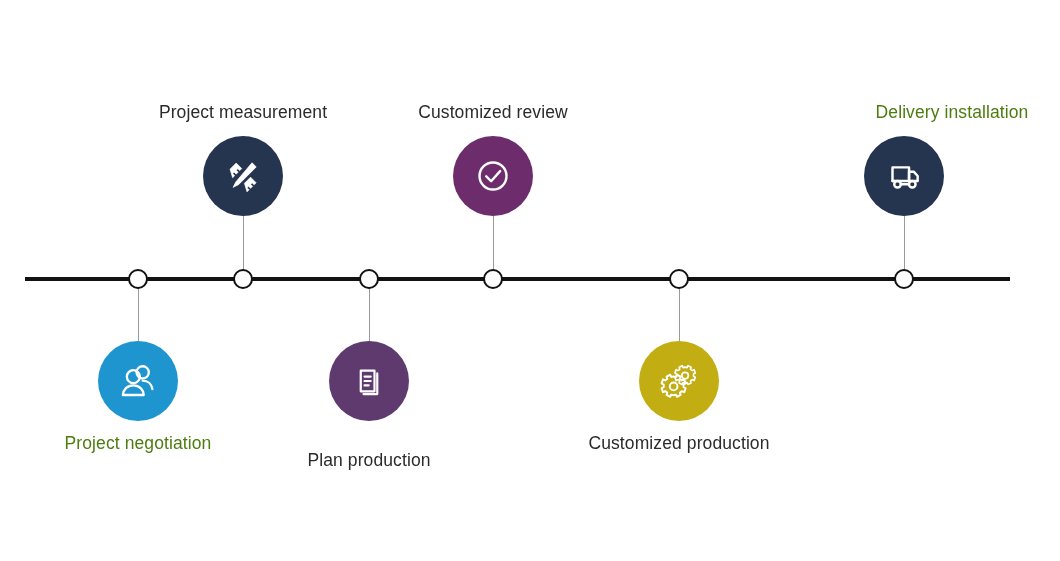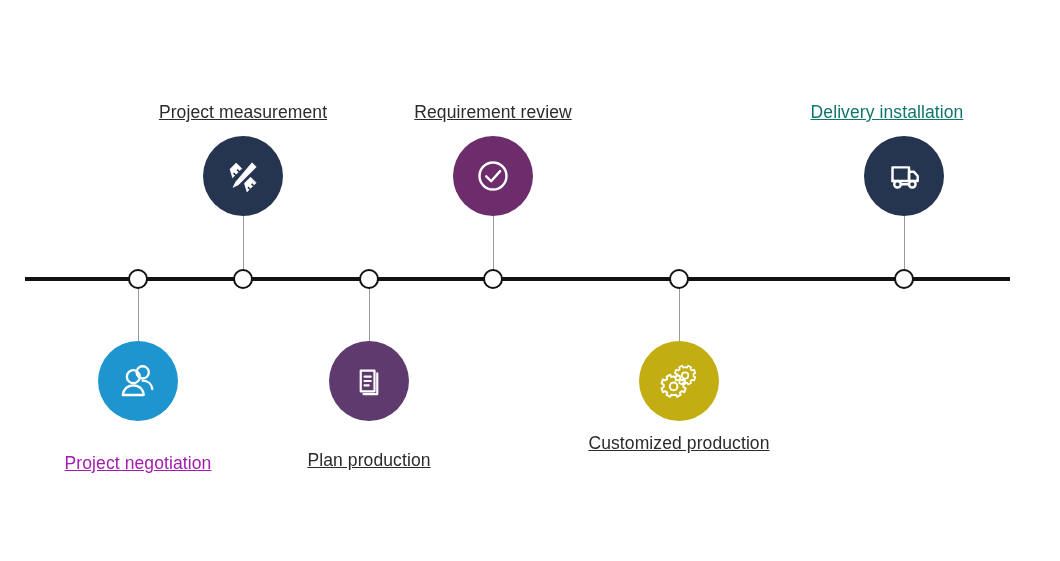"Project measurement" .stage-label { text-decoration: underline -> none }
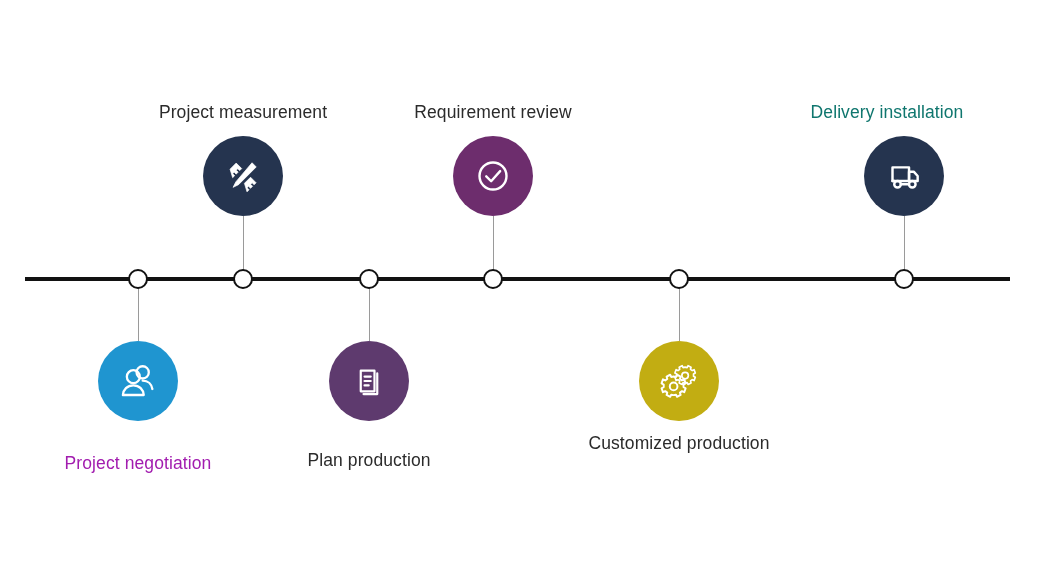"Requirement review" div.stage-label { text: Requirement -> Customized }
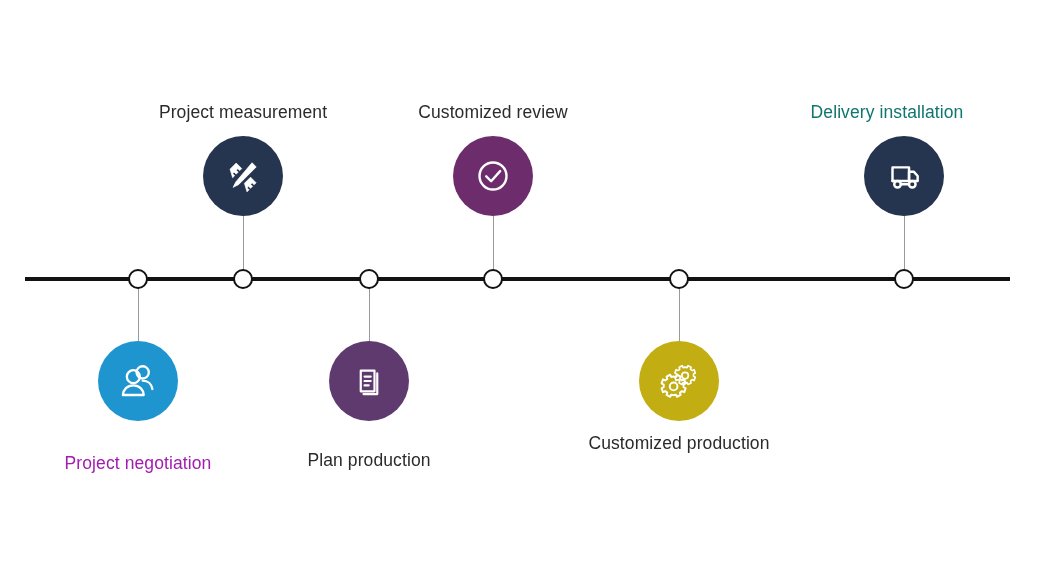"Delivery installation" div.stage-label { color: #0f766e -> #4d7c0f; left: 887px -> 952px }
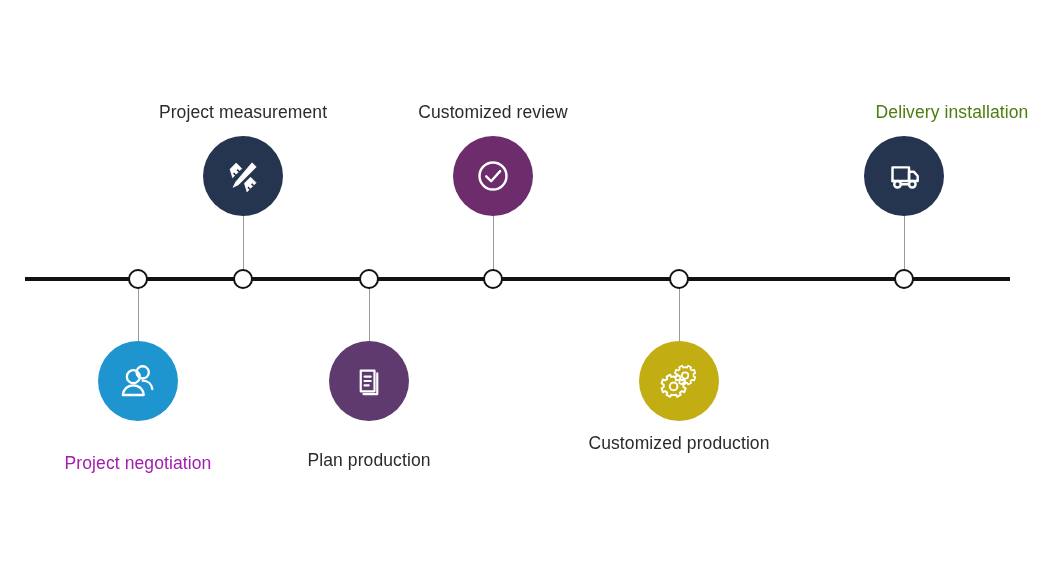"Project negotiation" div.stage-label { color: #a21caf -> #4d7c0f; margin-top: 20px -> none }
